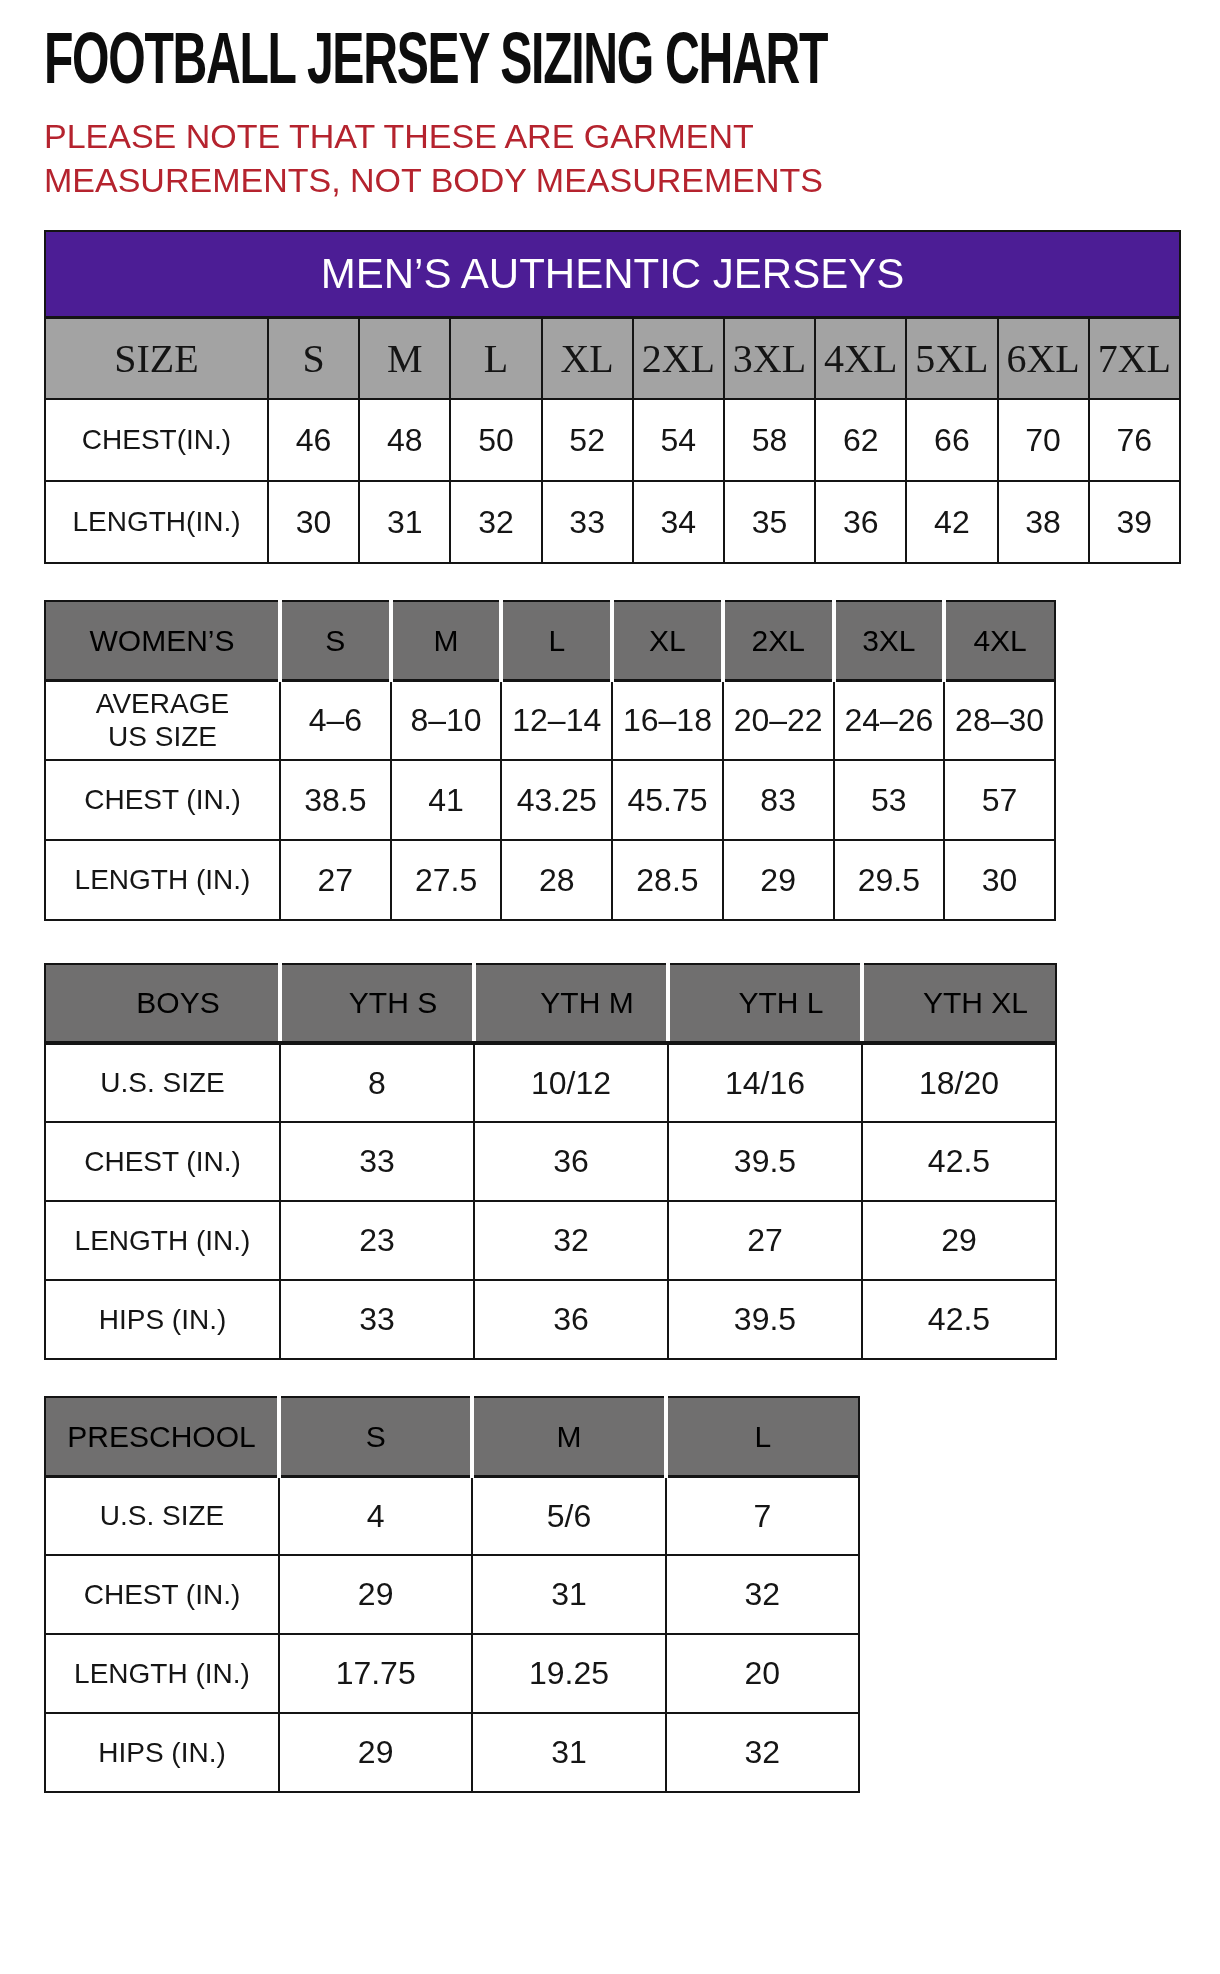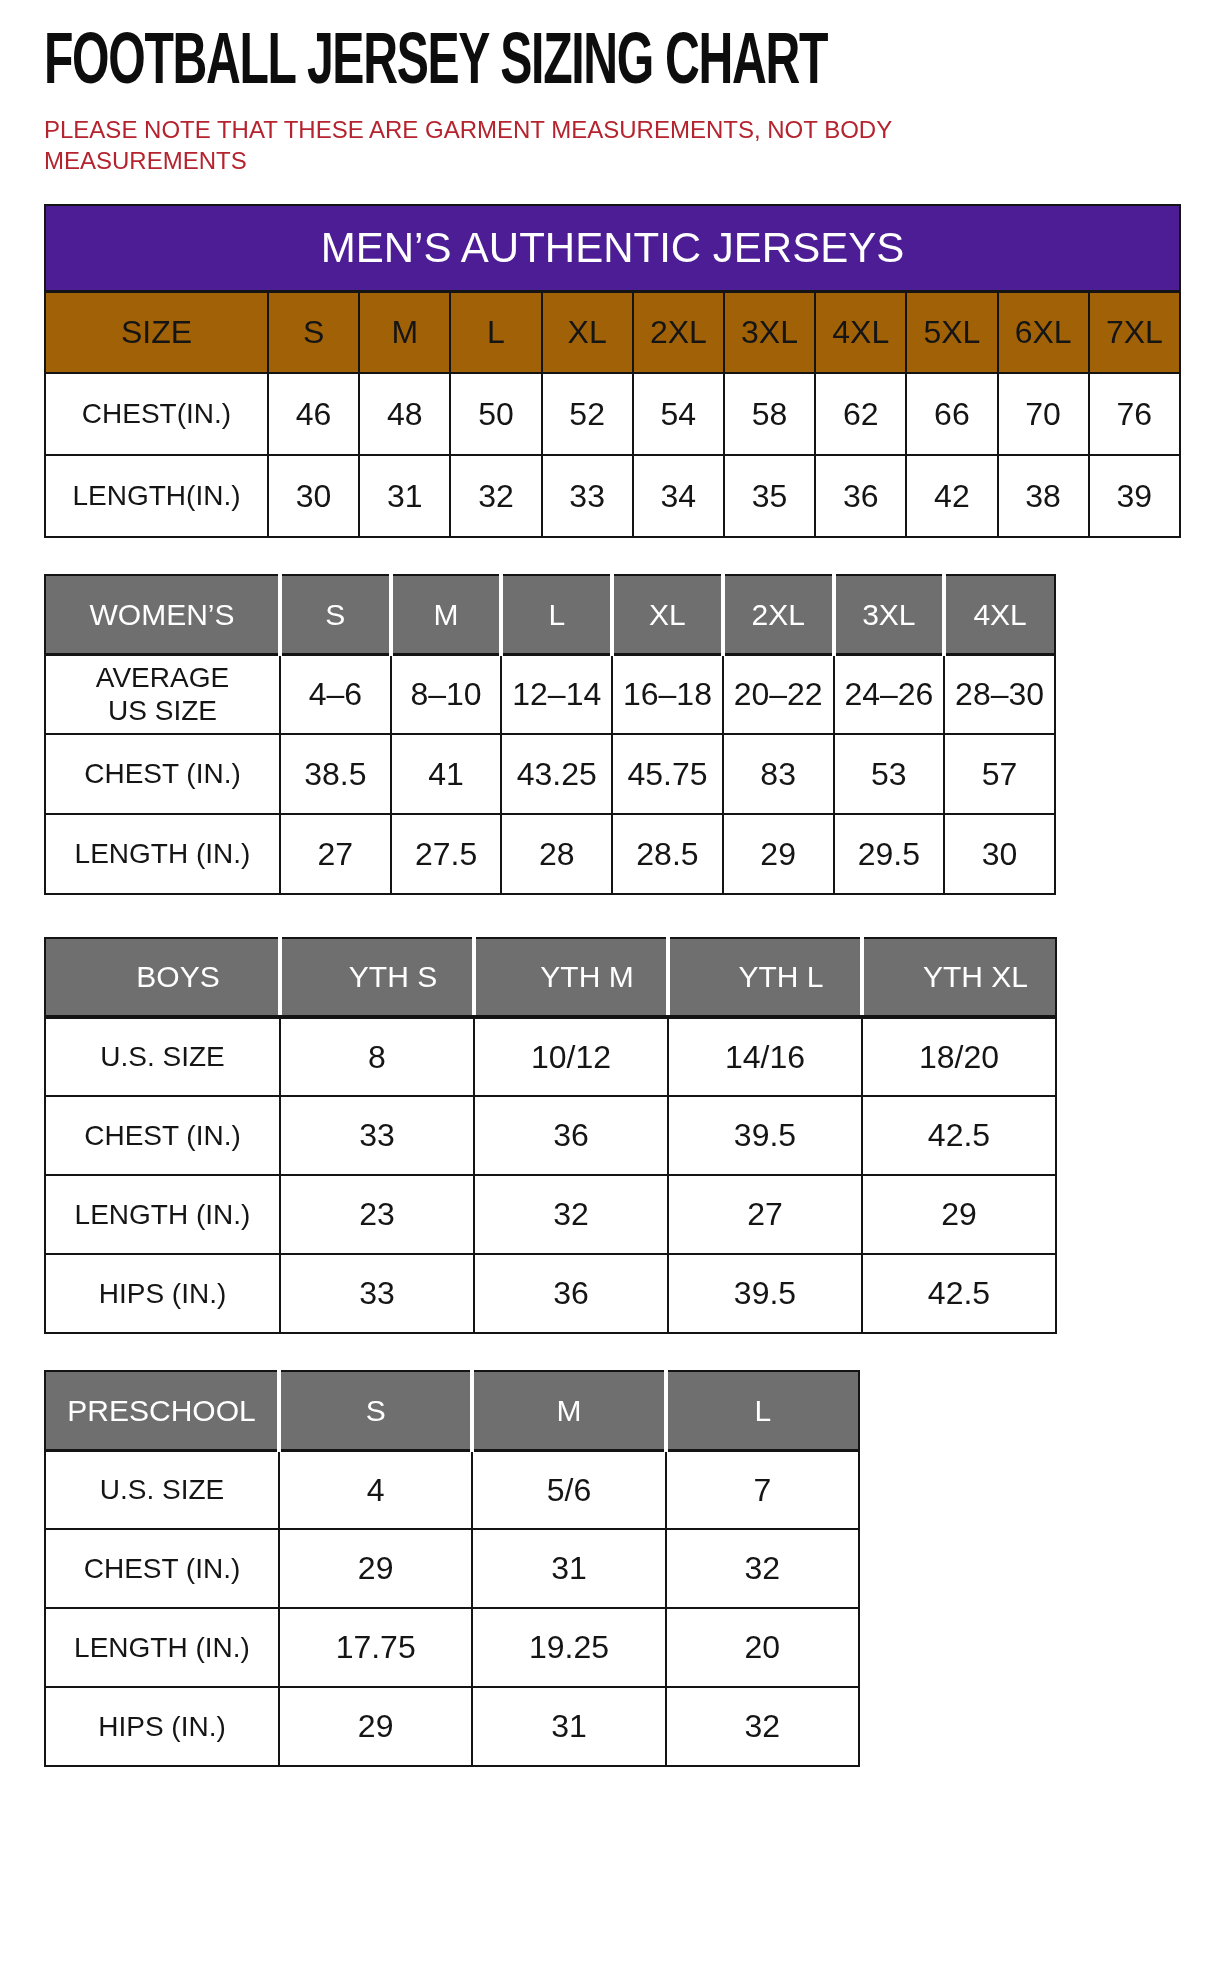"PLEASE NOTE THAT THESE ARE" .note { font-size: 24px -> 34px }
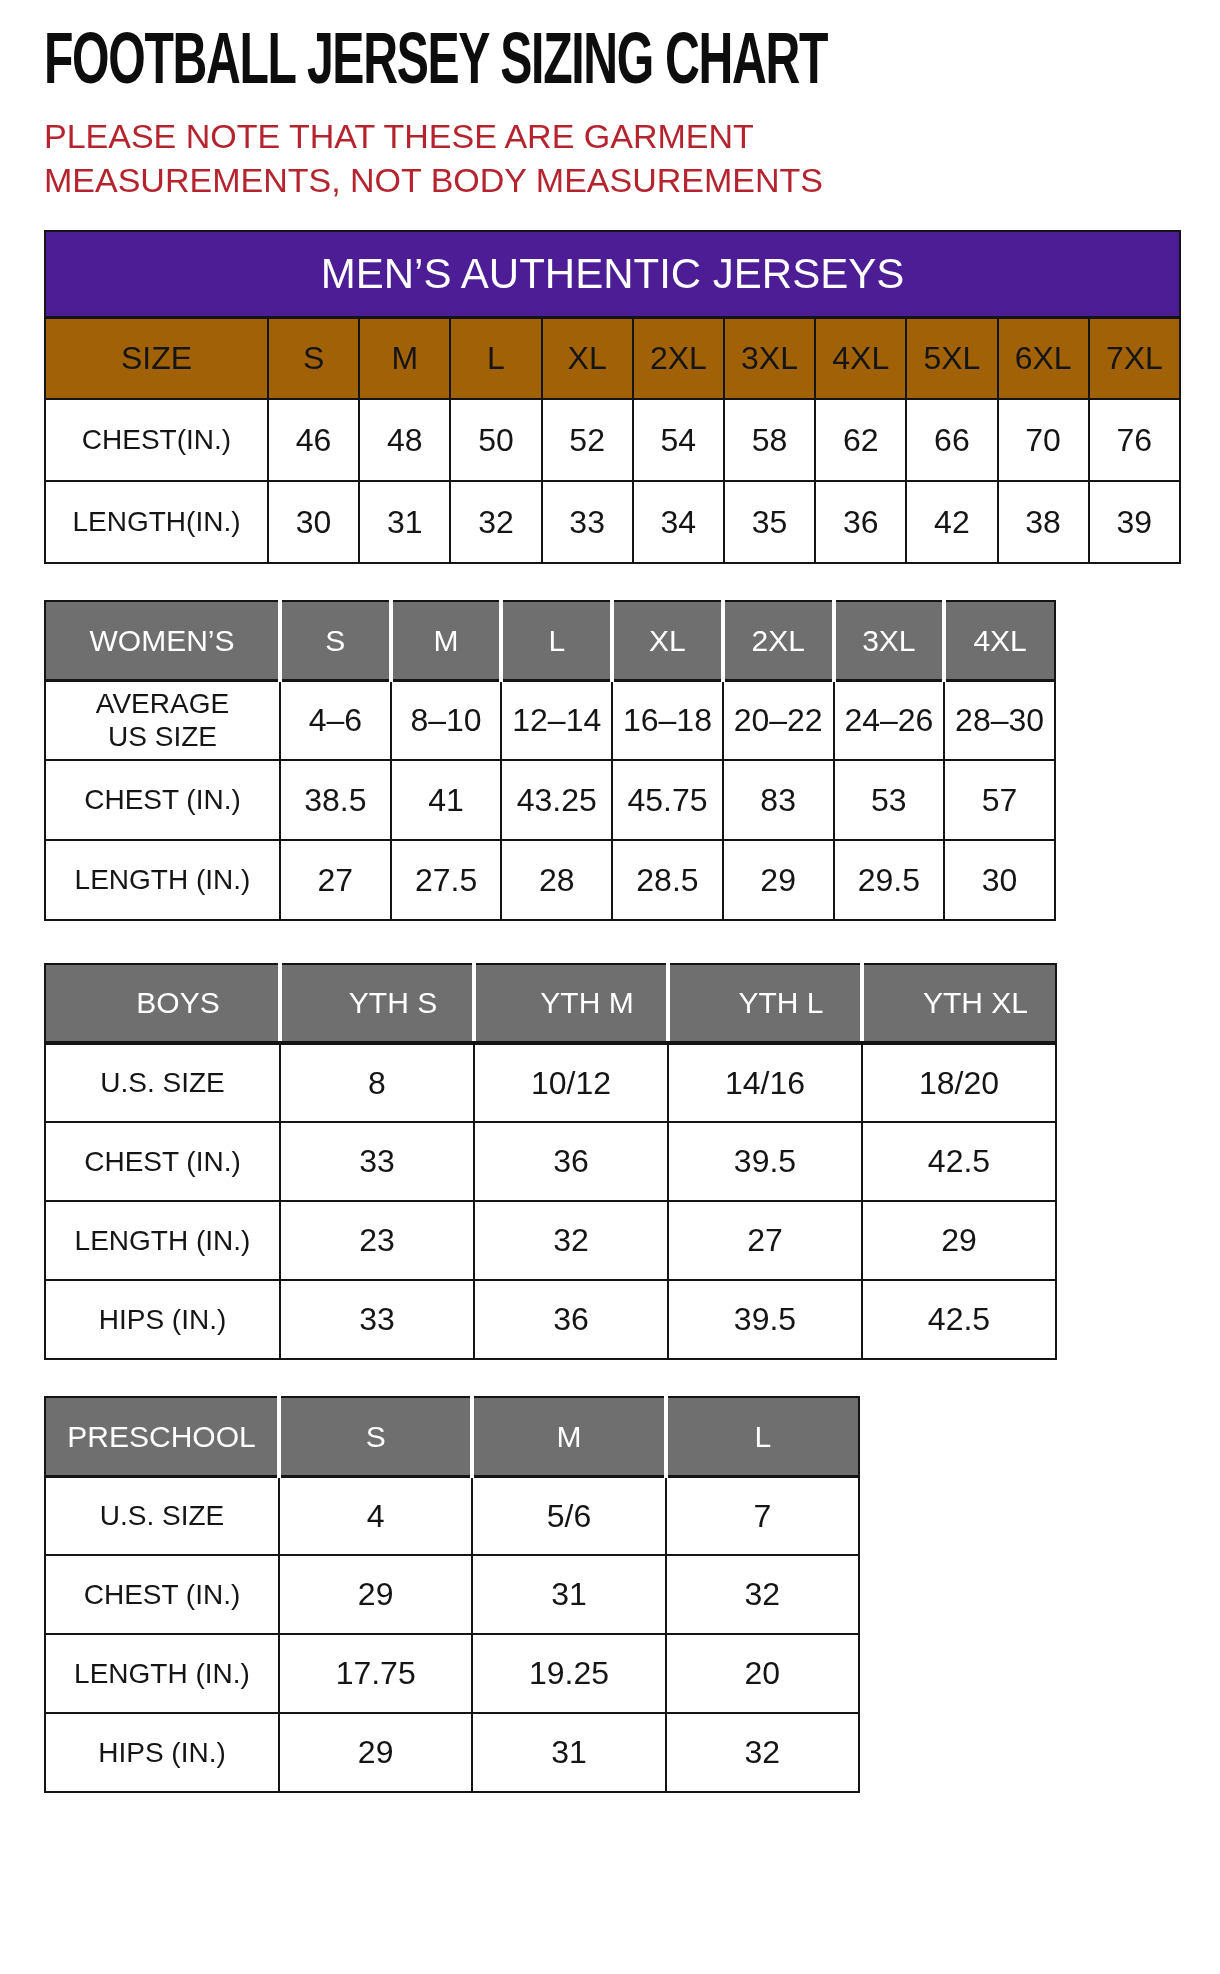"SIZE" .mens .hcell { background: #a16207 -> #a3a3a3; font-family: none -> Liberation Serif, serif; font-size: 32px -> 40px }
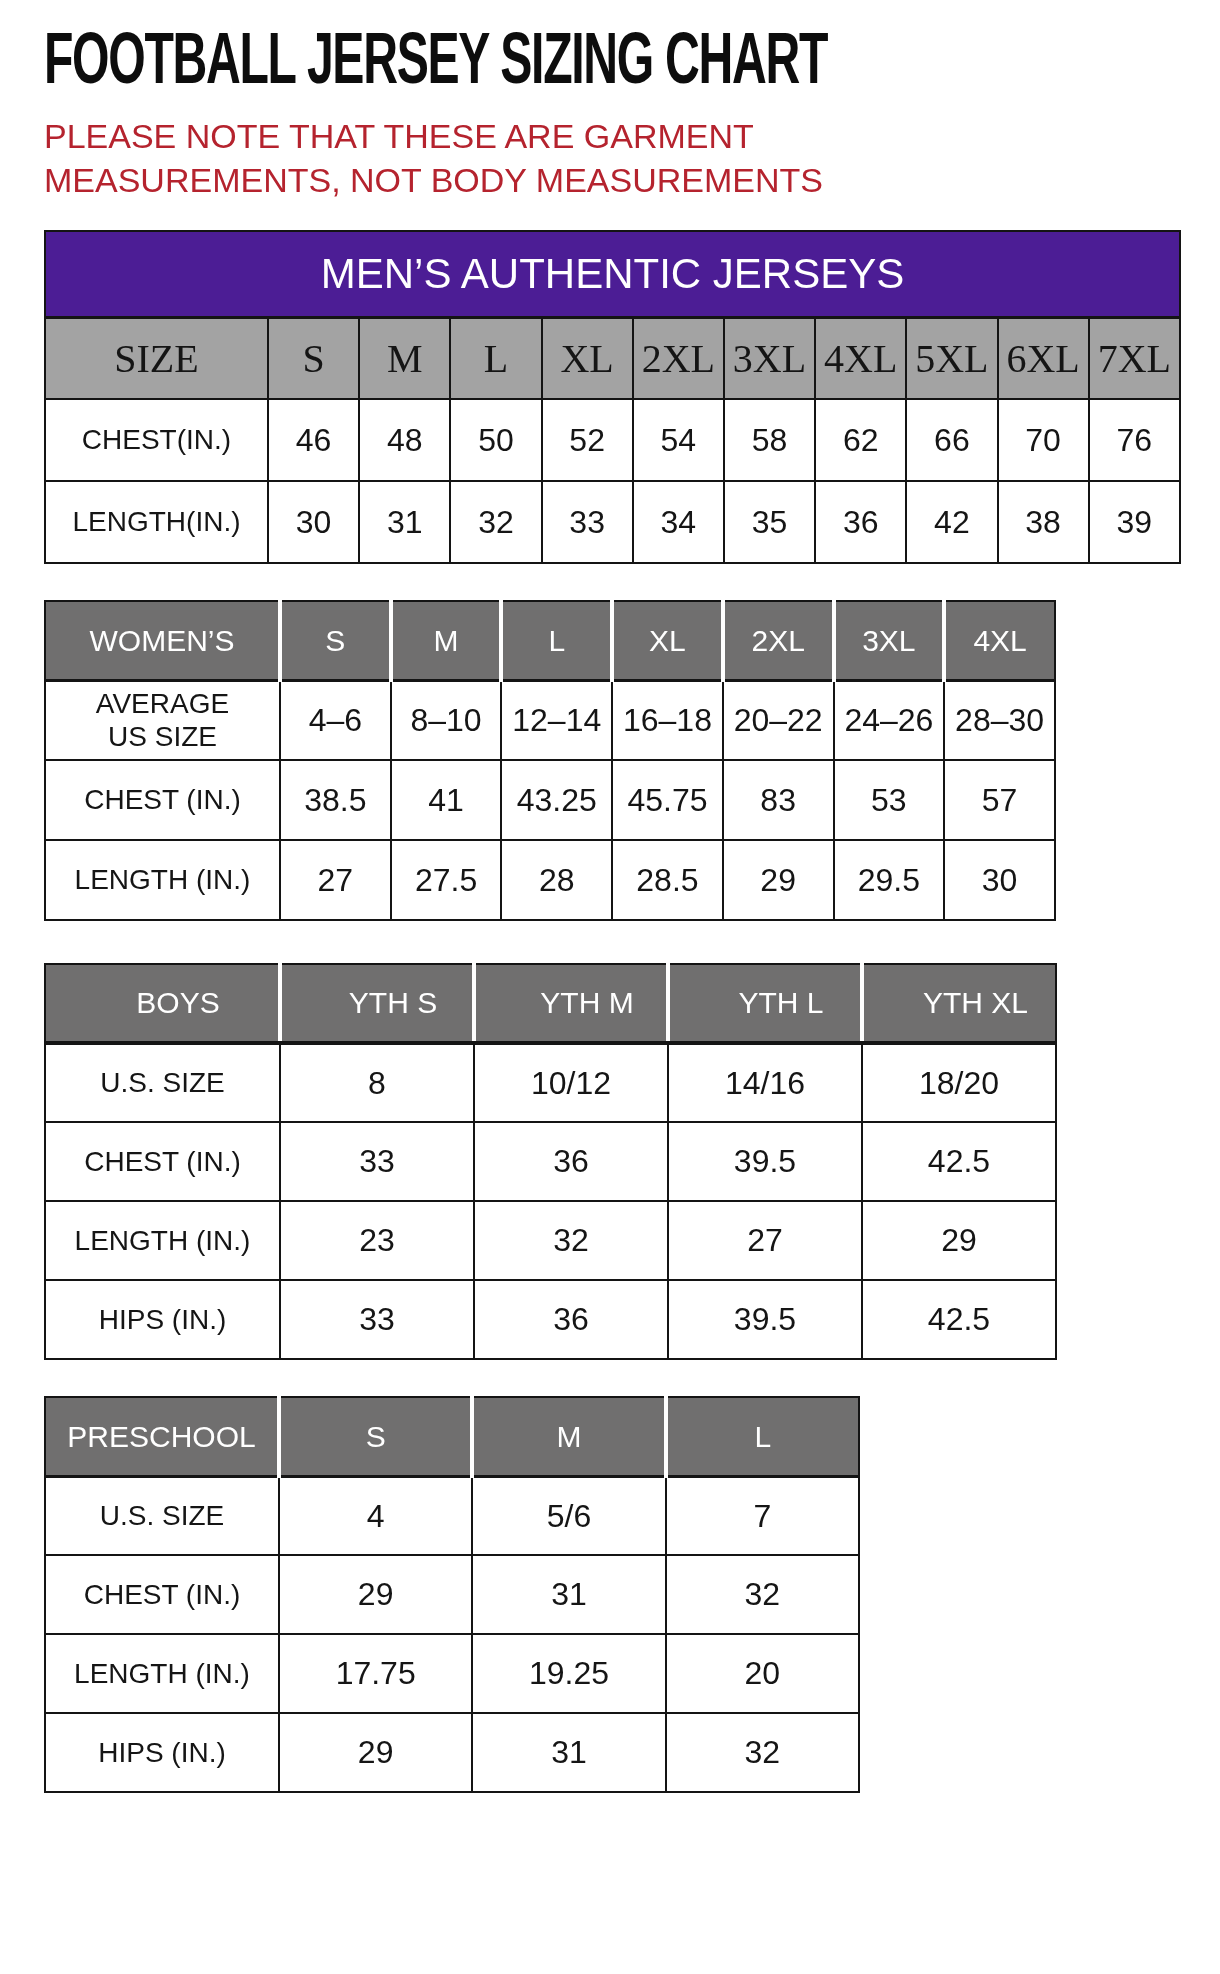"WOMEN’S" .gray-head .hcell { color: #ffffff -> #000000 }
